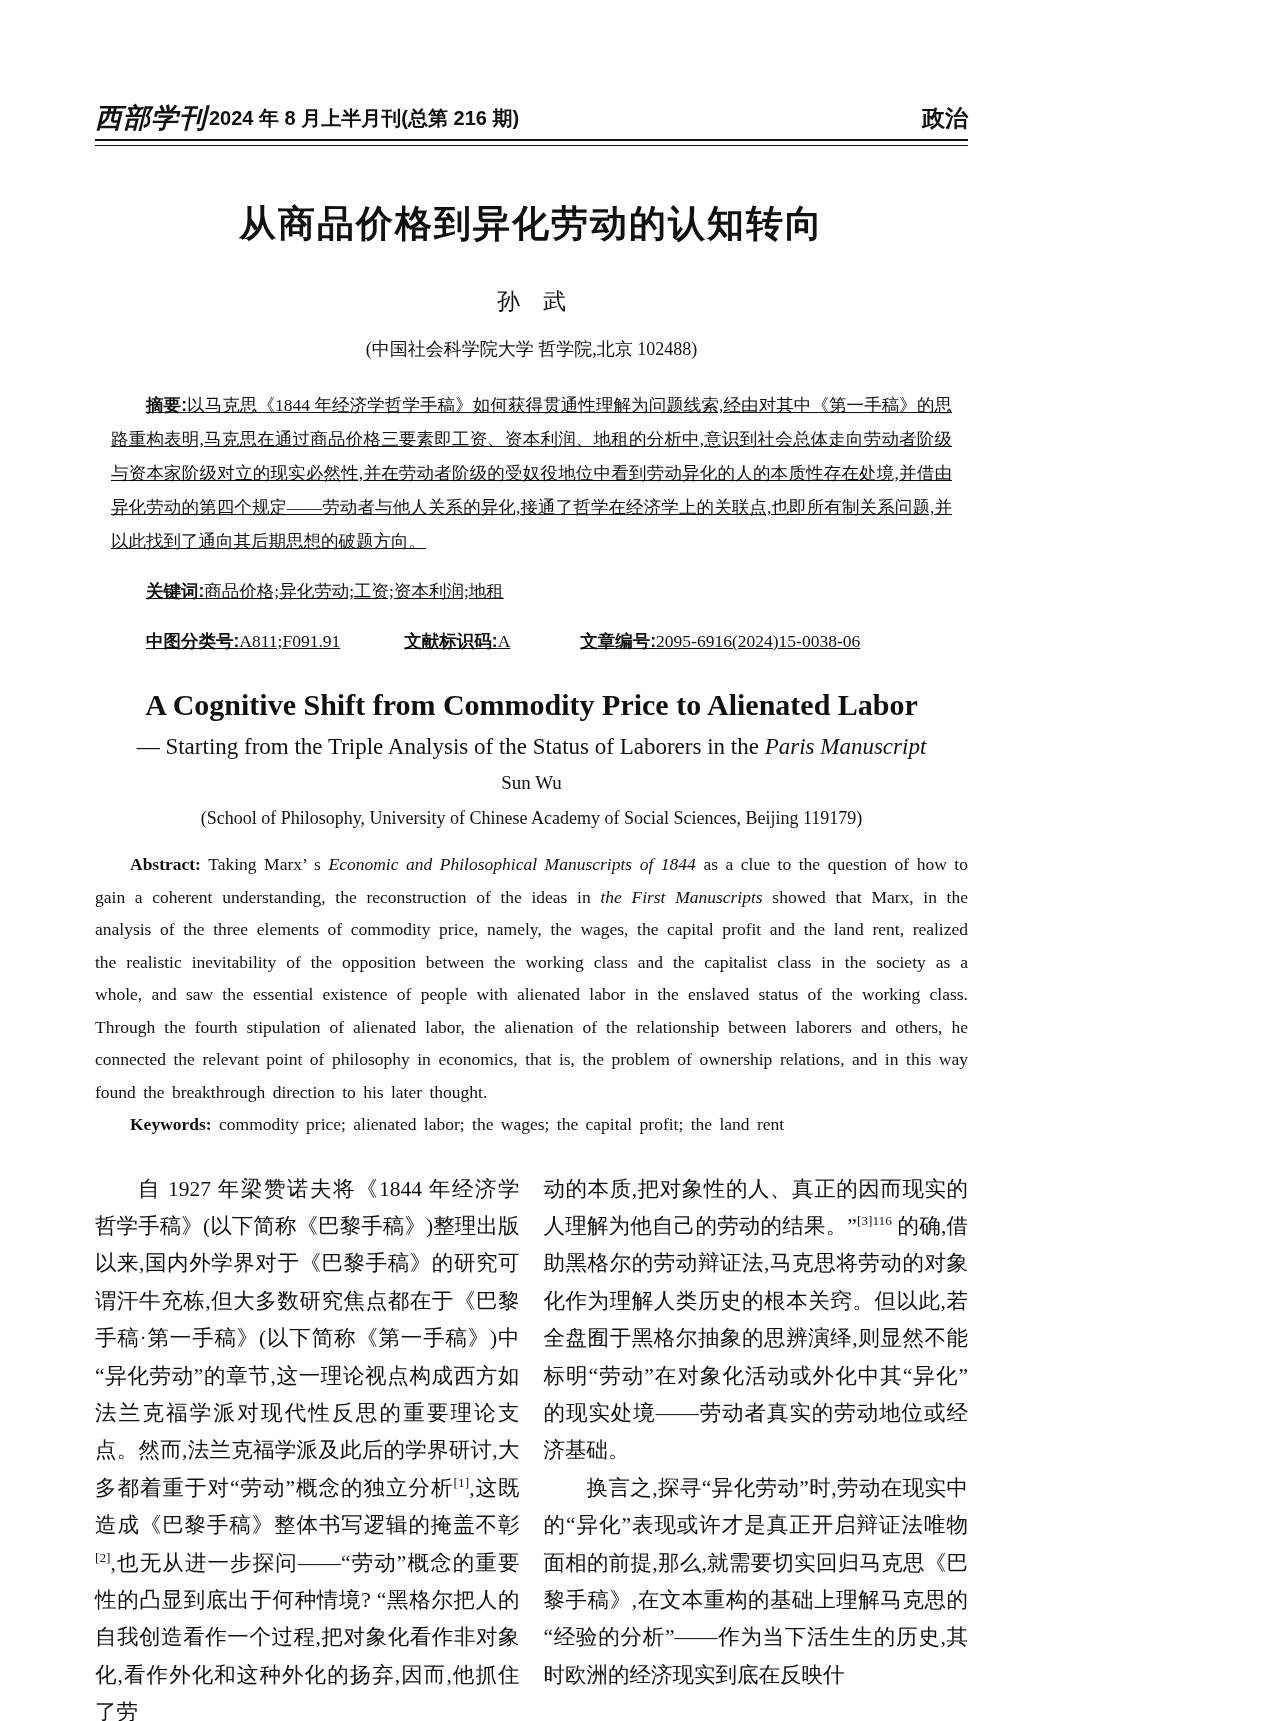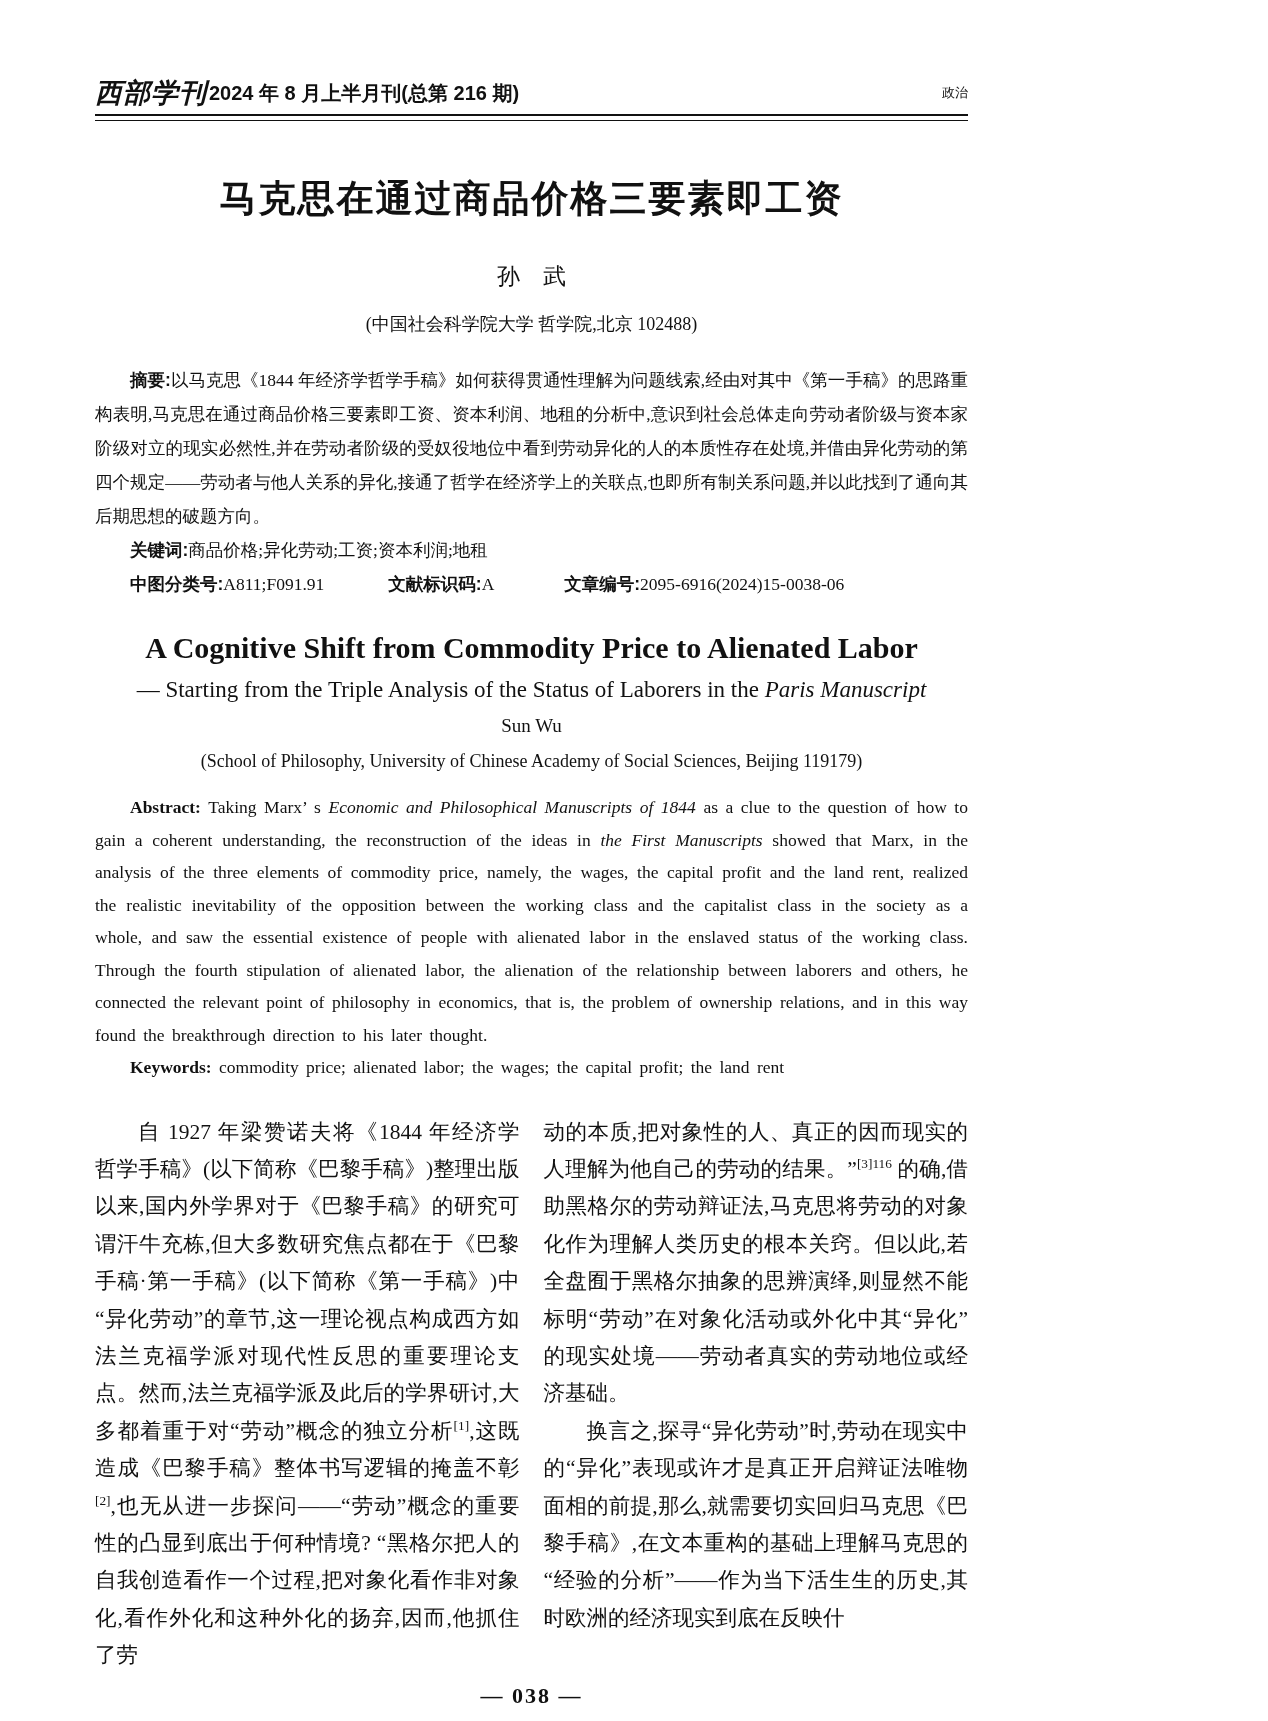"政治" .rh-right { font-size: 13px -> 23px; font-weight: normal -> bold; margin-top: none -> 25px }
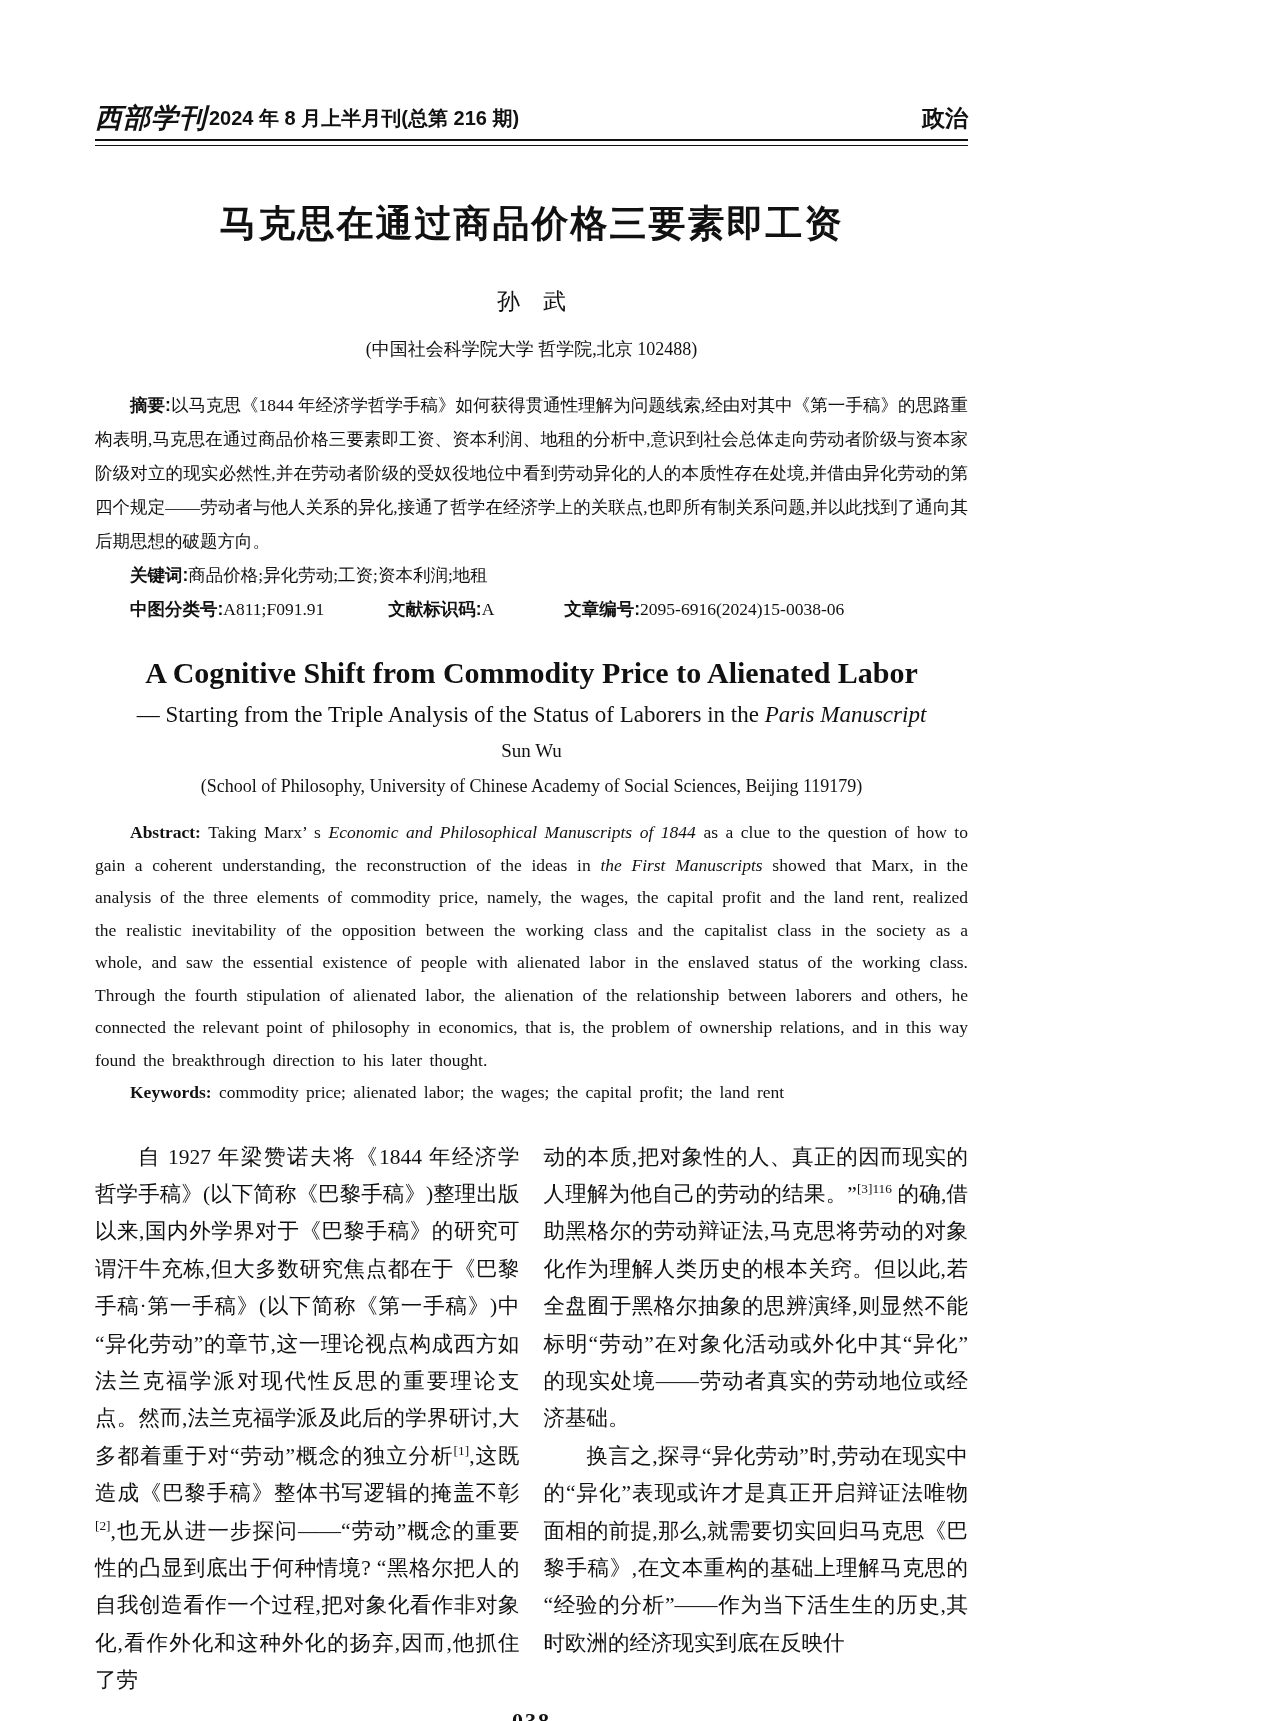"马克思在通过商品价格三要素即工资" h1.cn-title { text: 马克思在通过商品价格三要素即工资 -> 从商品价格到异化劳动的认知转向 }
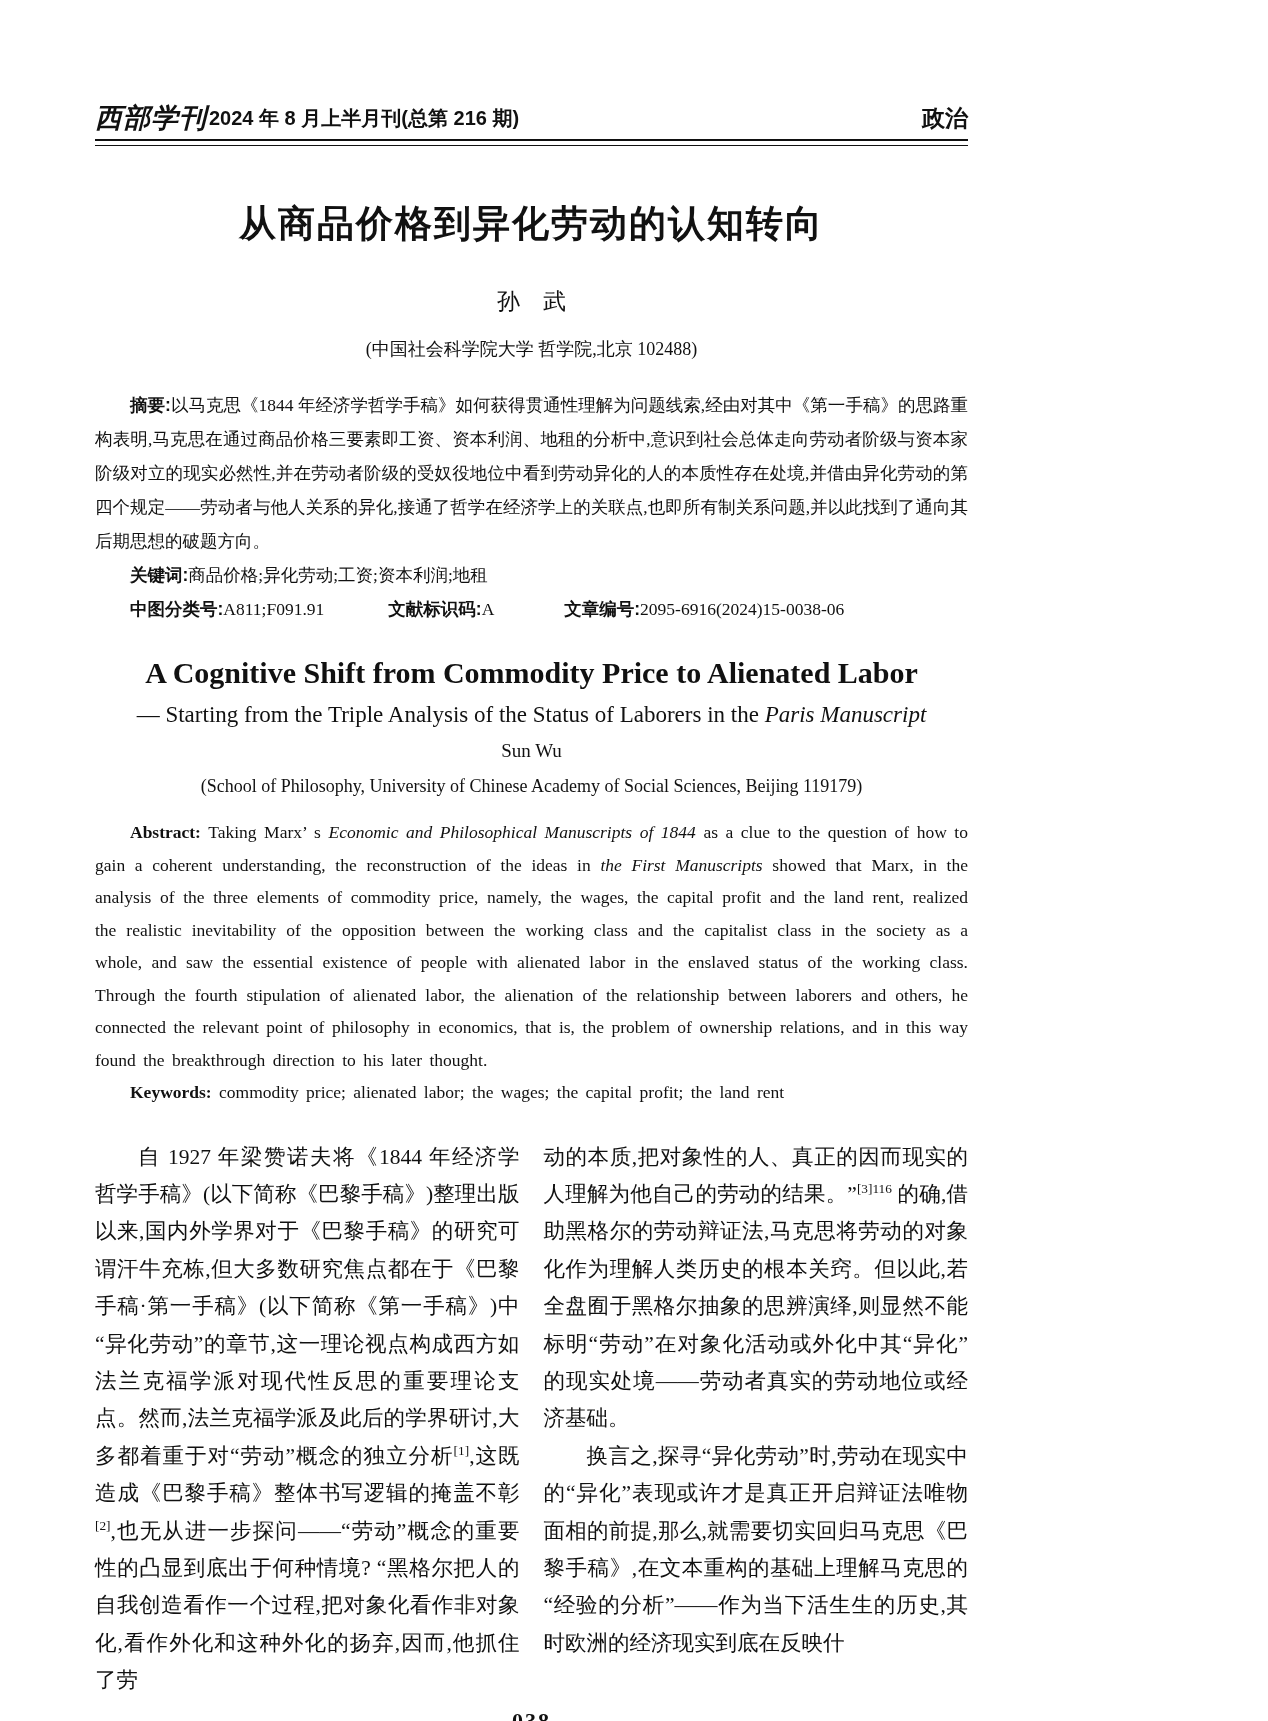"摘要:以马克思《1844" .abs-block p { margin: 0 -> 16px; text-decoration: none -> underline }
